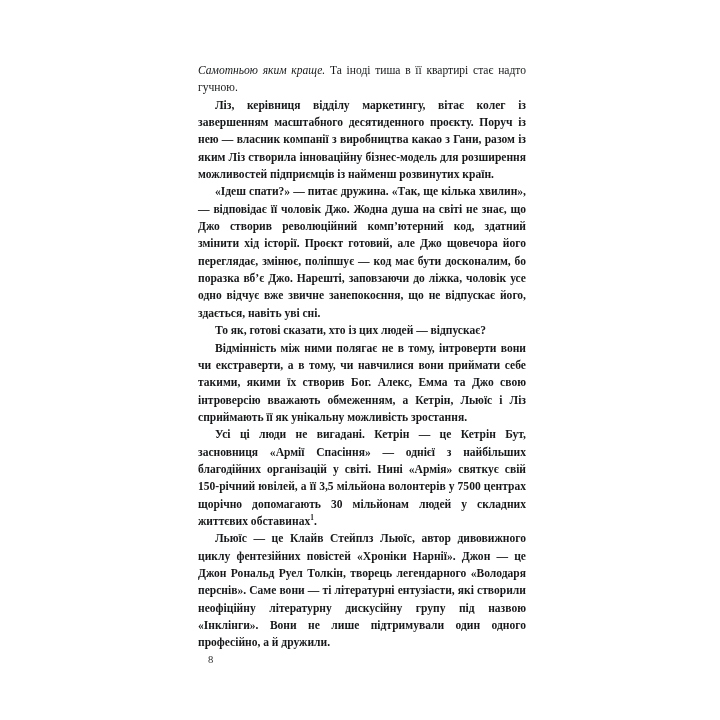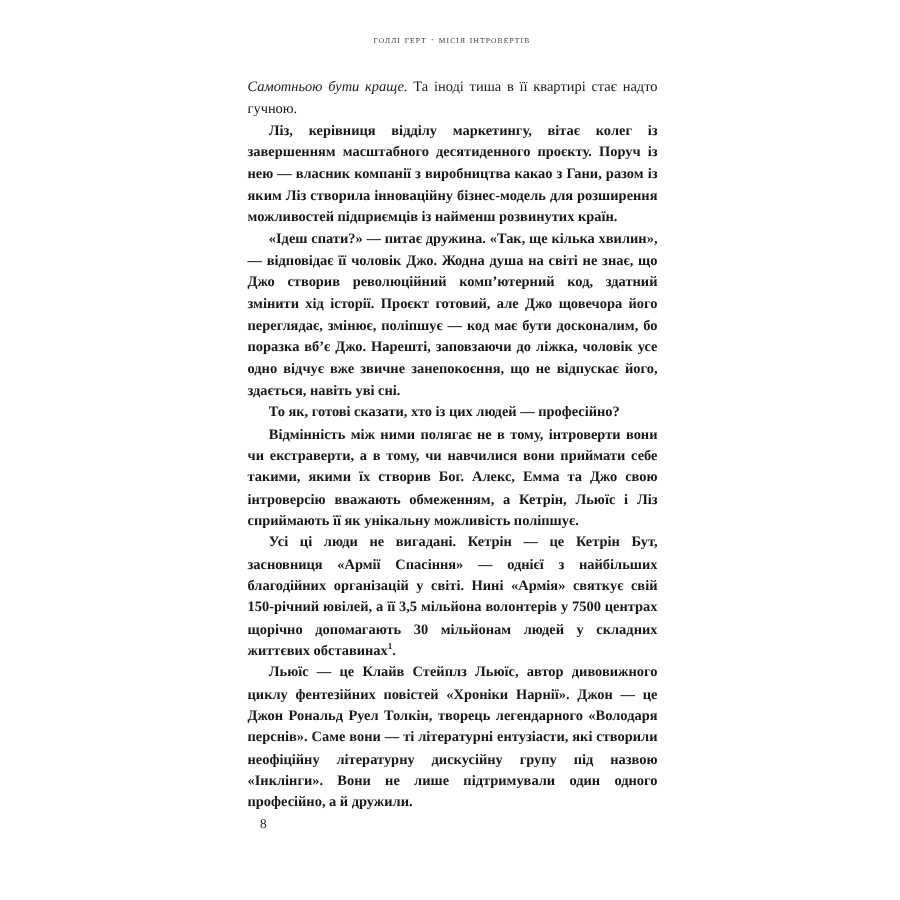"голлі герт · місія інтровертів" div.running-head { html: <div> <span>Голлі Герт · Місія інтровертів</span> </div> -> none }
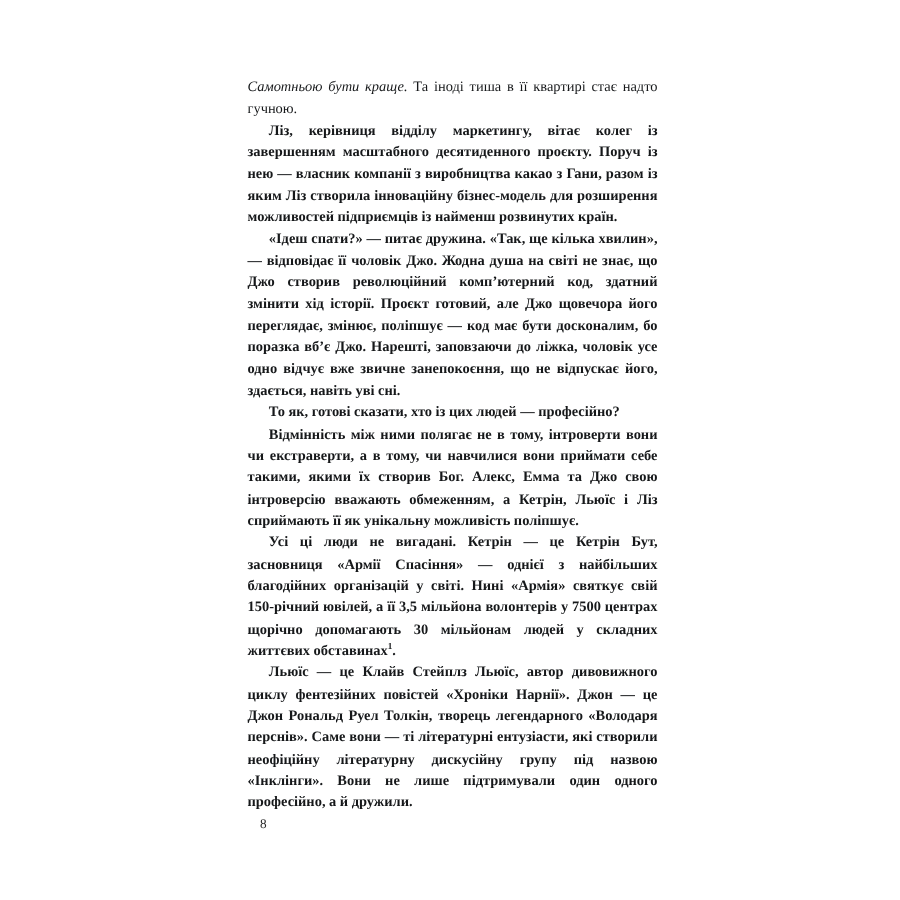"Самотньою бути краще." em.ital { text: бути -> яким }
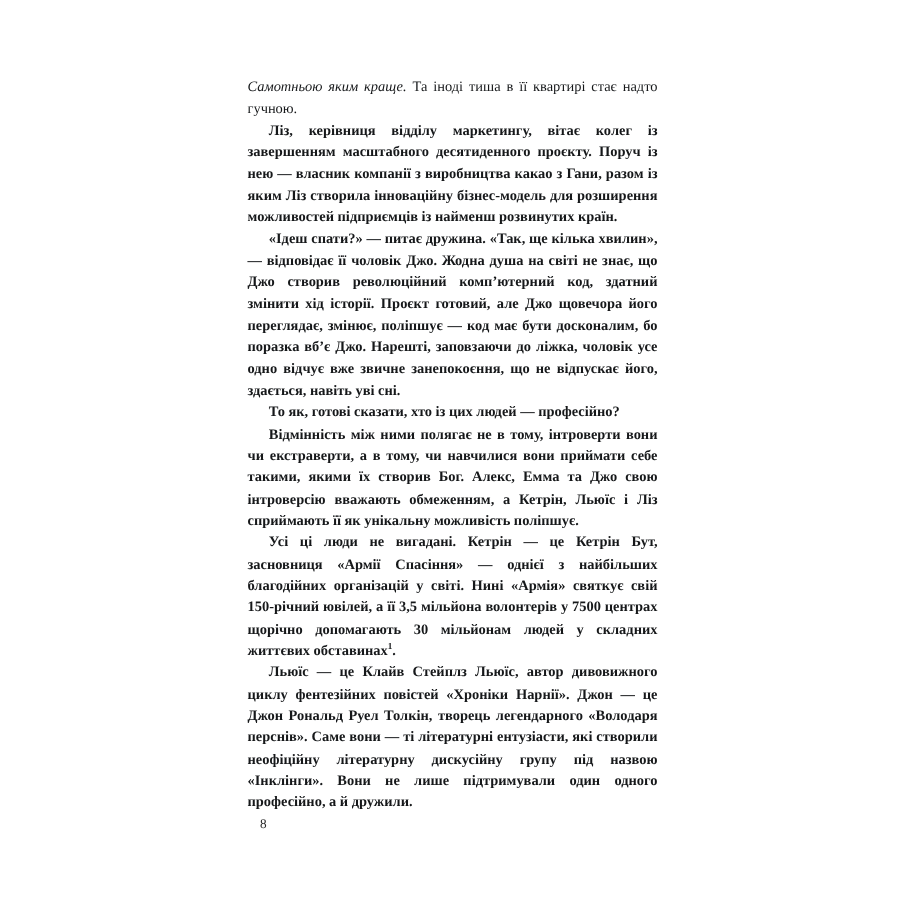"То як, готові сказати, хто" p.para { text: професійно -> відпускає }
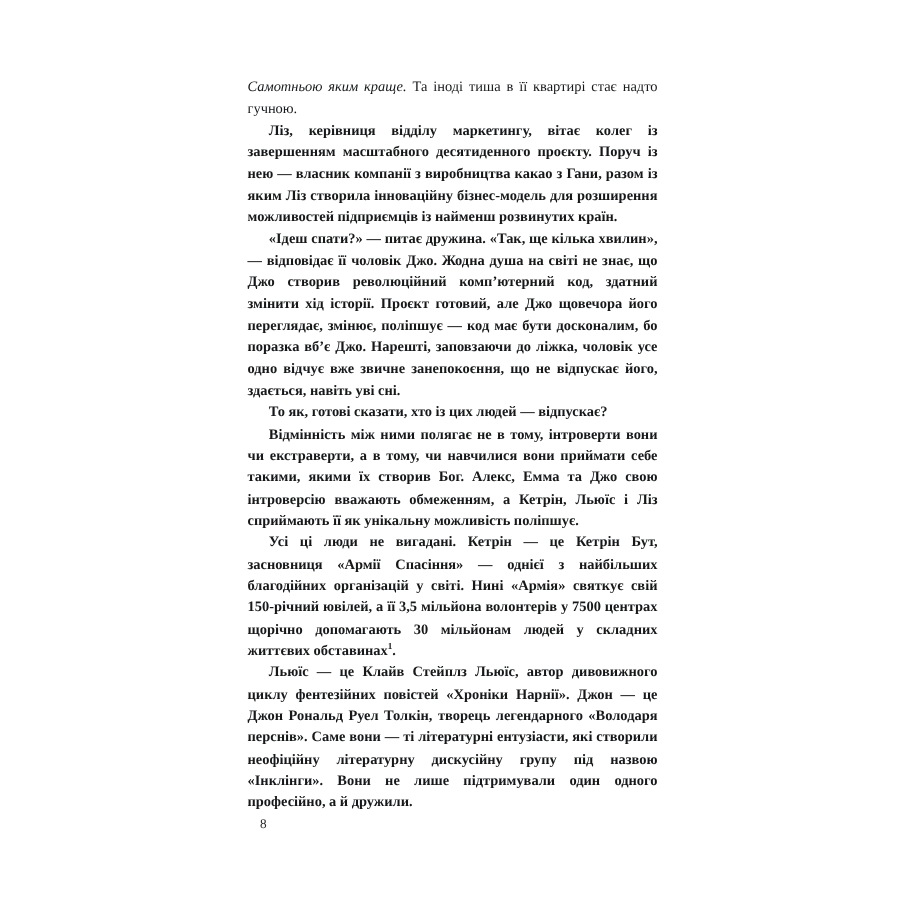"Відмінність між ними полягає не" p.para { text: поліпшує -> зростання }
